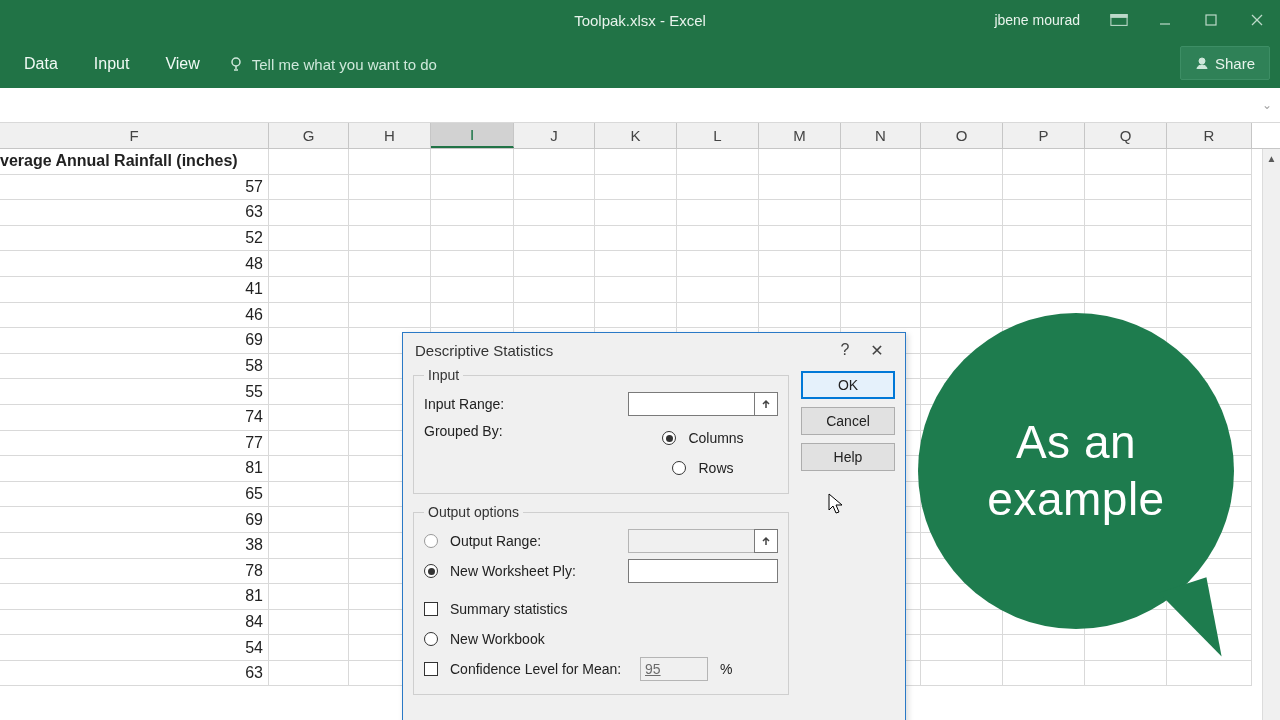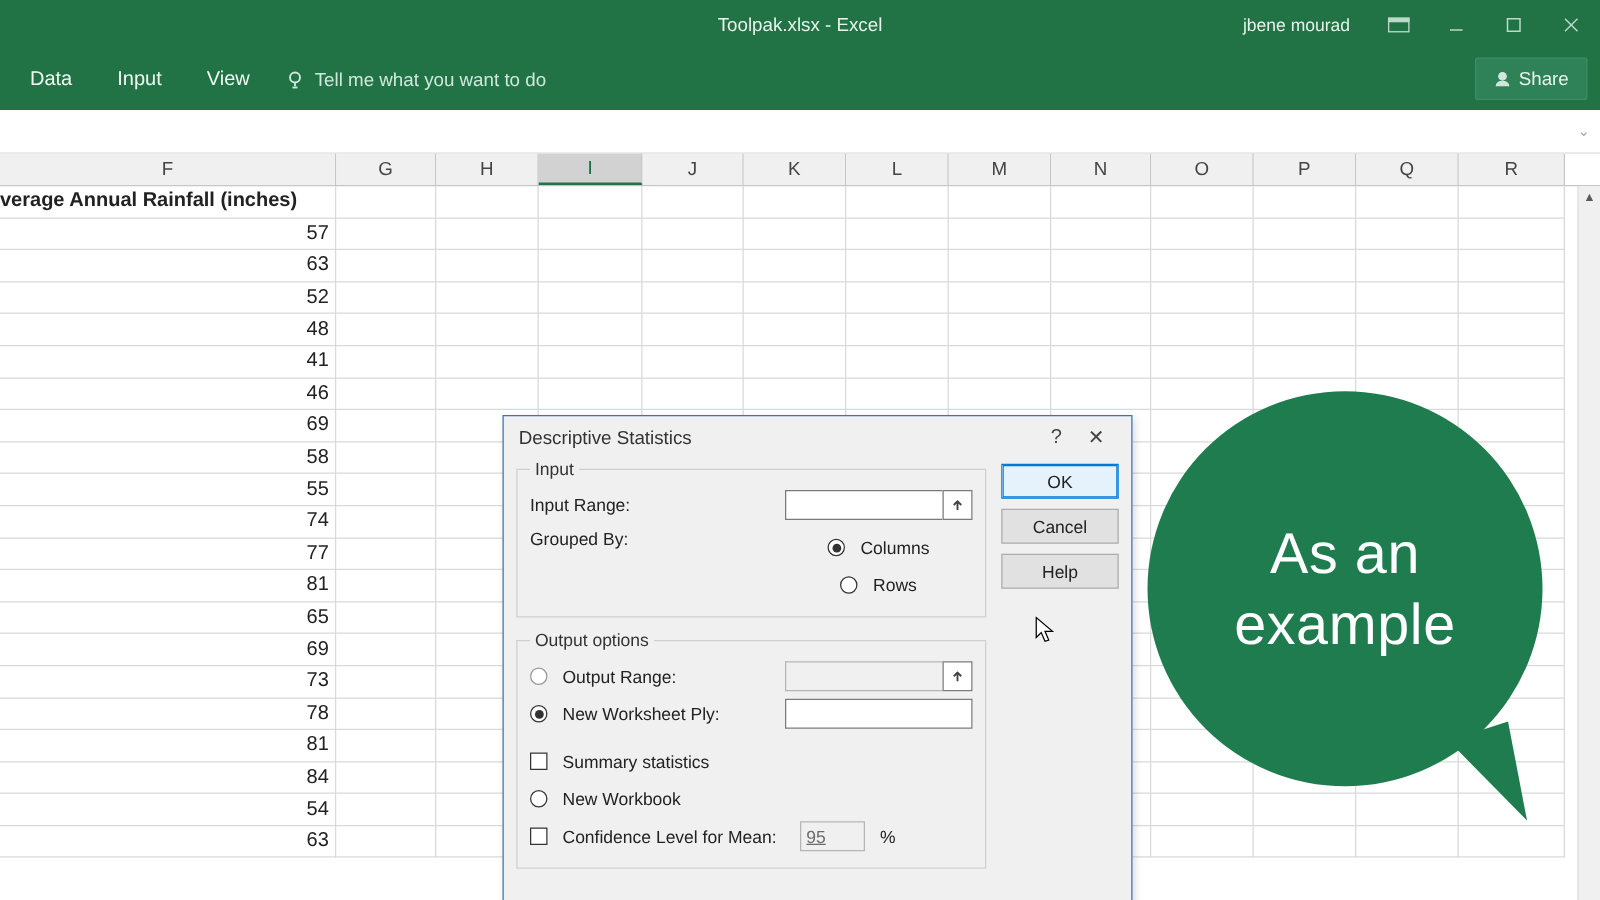"73" div.cell { text: 73 -> 38 }
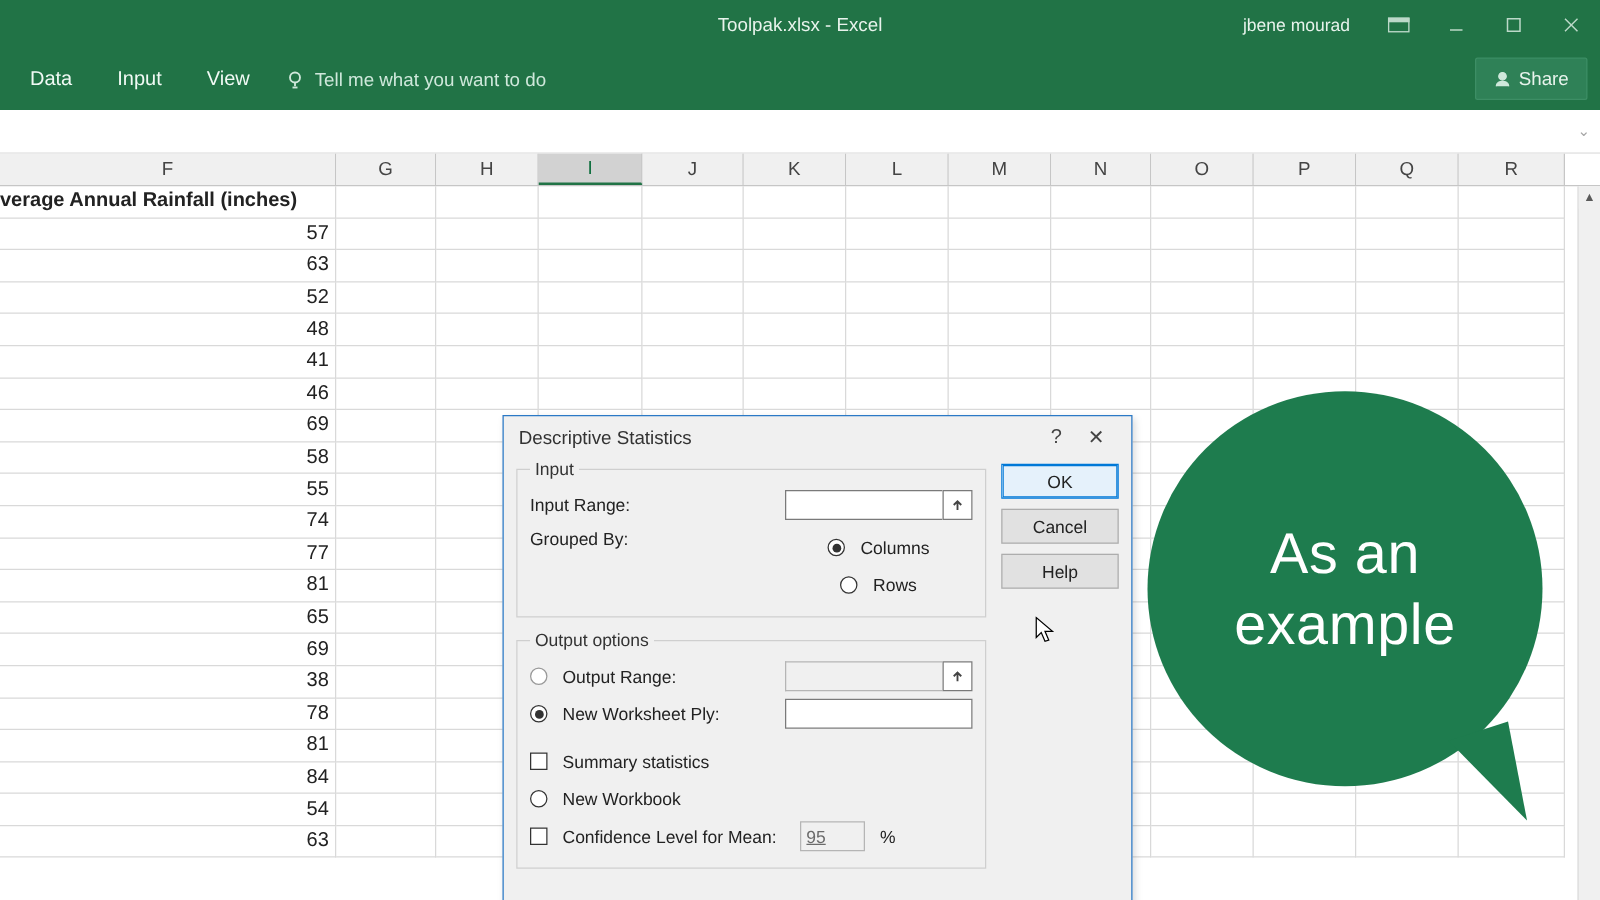"95" input.txt { width: 52px -> 68px }
